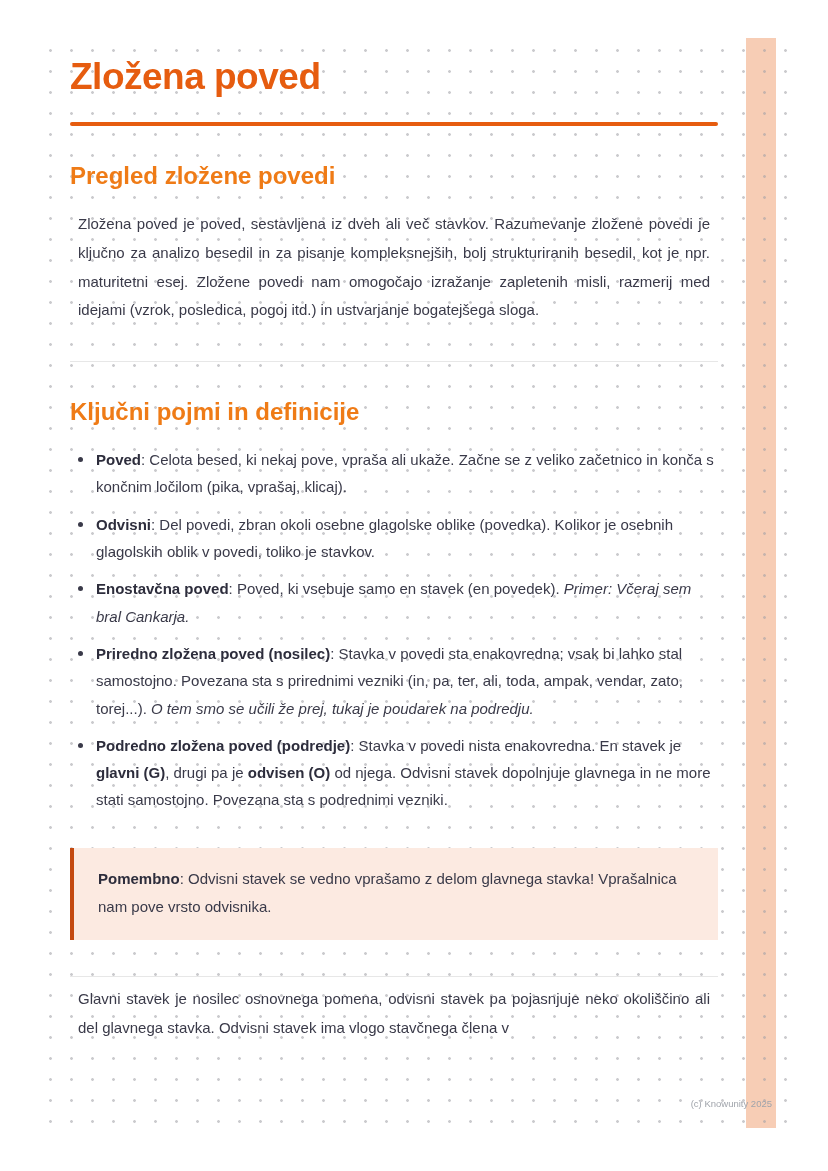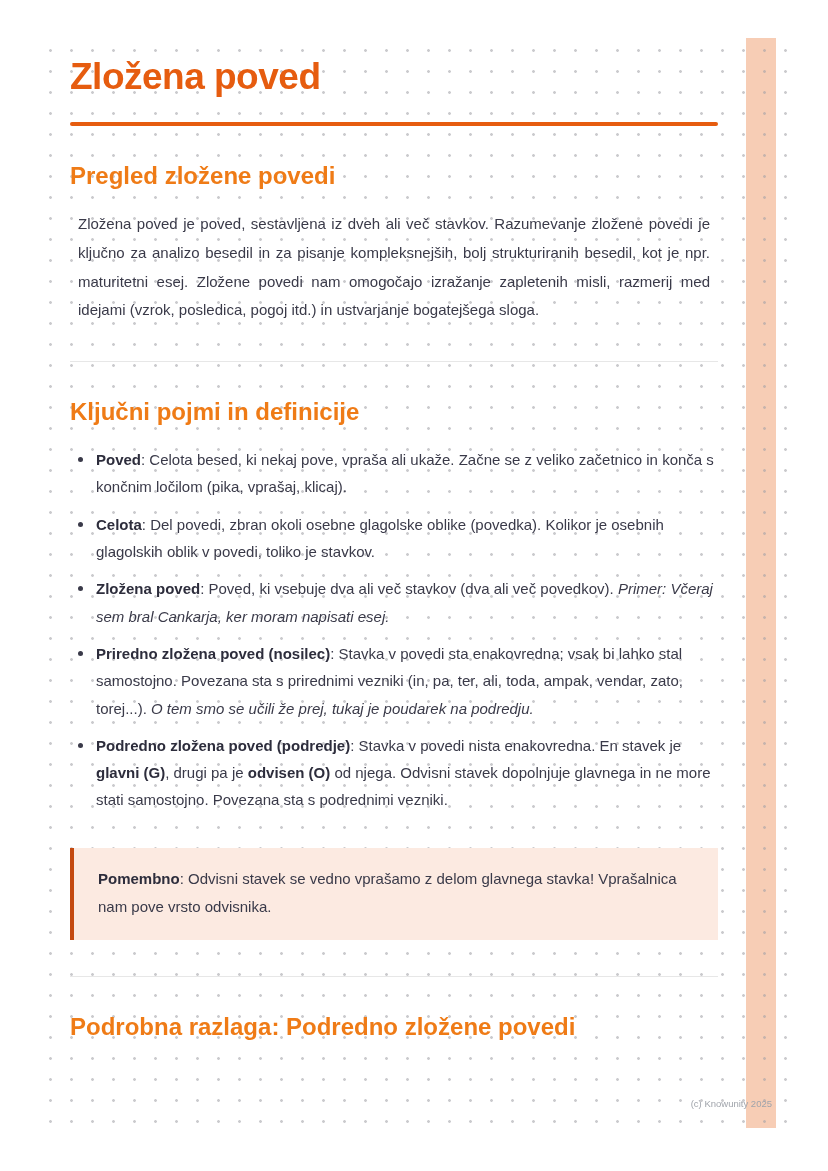"Celota" span.seg-b { text: Celota -> Odvisni }
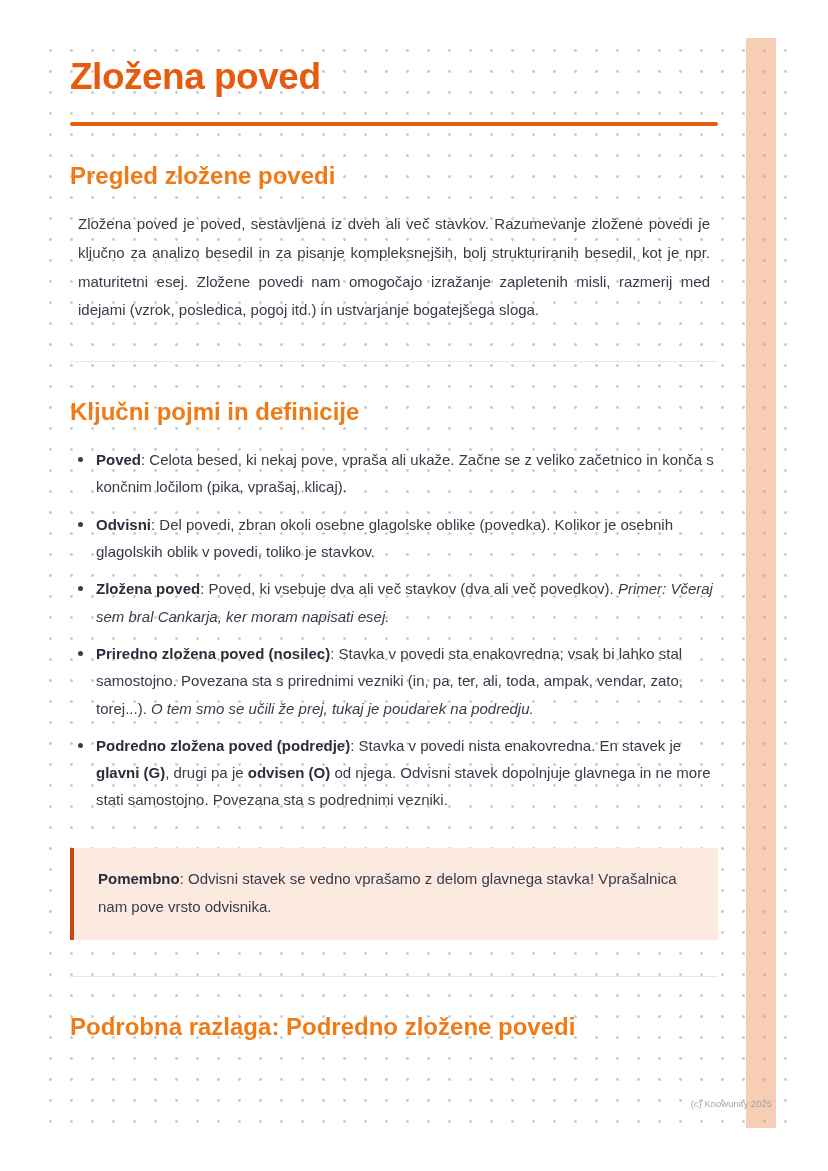"Enostavčna poved: Poved, ki vsebuje" div.li { html: none -> <div> <span></span> <div><span>Enostavčna poved</span><span>: Poved, ki vsebuje samo en stavek (en povedek). </span><span>Primer: Včeraj sem bral Cankarja.</span></div> </div> }
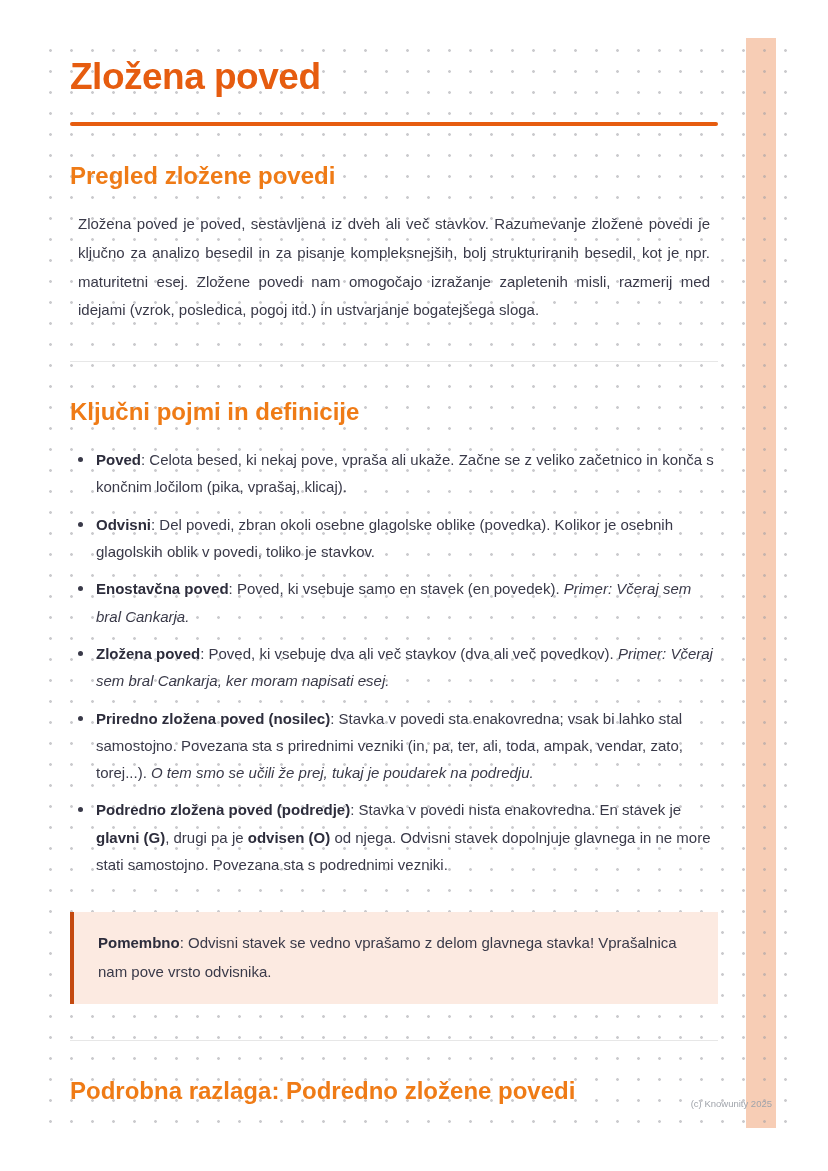"Zložena poved: Poved, ki vsebuje" div.li { html: <div> <span></span> <div><span>Zložena poved</span><span>: Poved, ki vsebuje dva ali več stavkov (dva ali več povedkov). </span><span>Primer: Včeraj sem bral Cankarja, ker moram napisati esej.</span></div> </div> -> none }
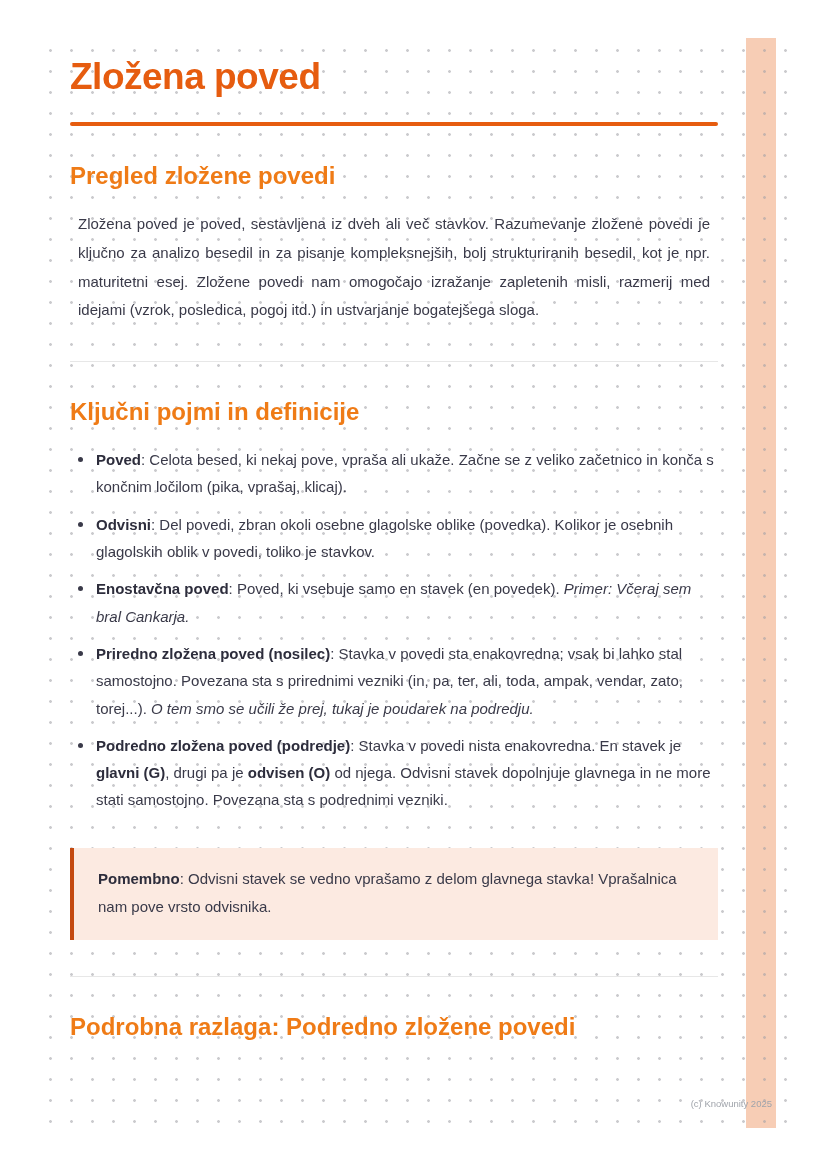"Glavni stavek je nosilec osnovnega" p.body { html: none -> <p>Glavni stavek je nosilec osnovnega pomena, odvisni stavek pa pojasnjuje neko okoliščino ali del glavnega stavka. Odvisni stavek ima vlogo stavčnega člena v</p> }
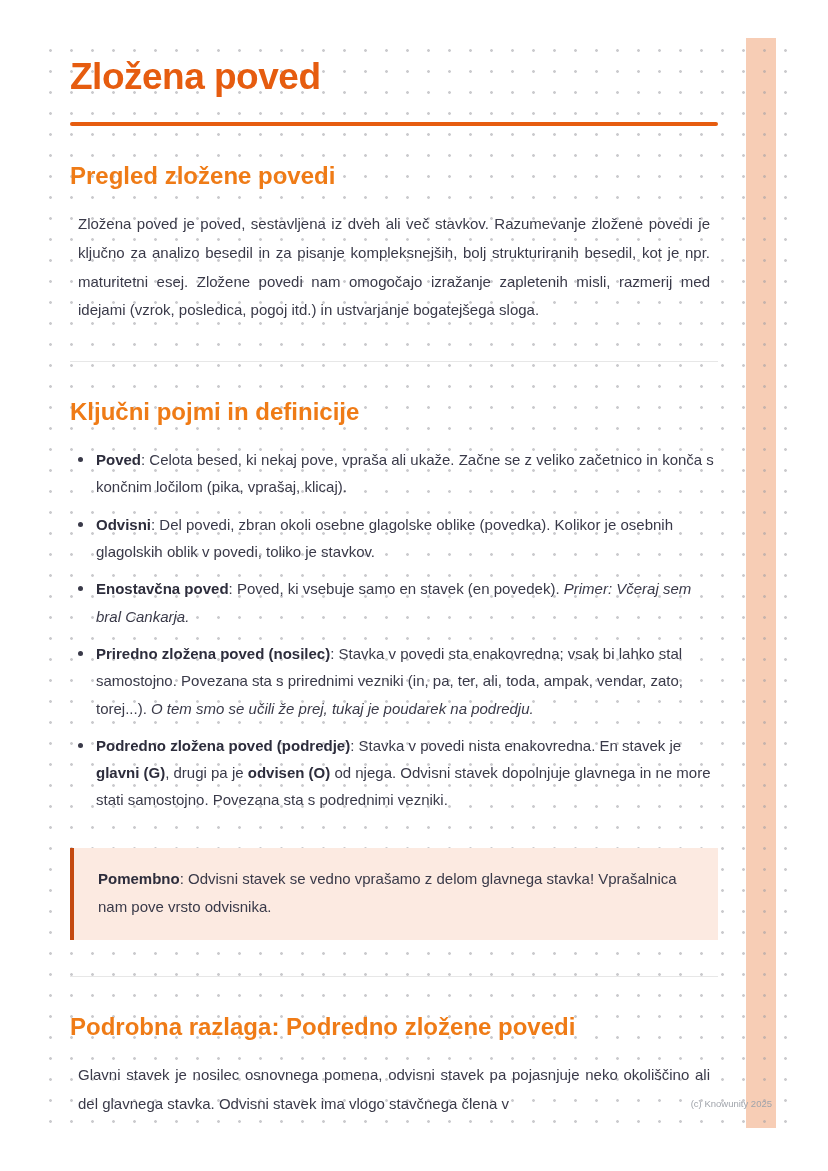"Podrobna razlaga: Podredno zložene" h2.heading { html: <h2>Podrobna razlaga: Podredno zložene povedi</h2> -> none }
